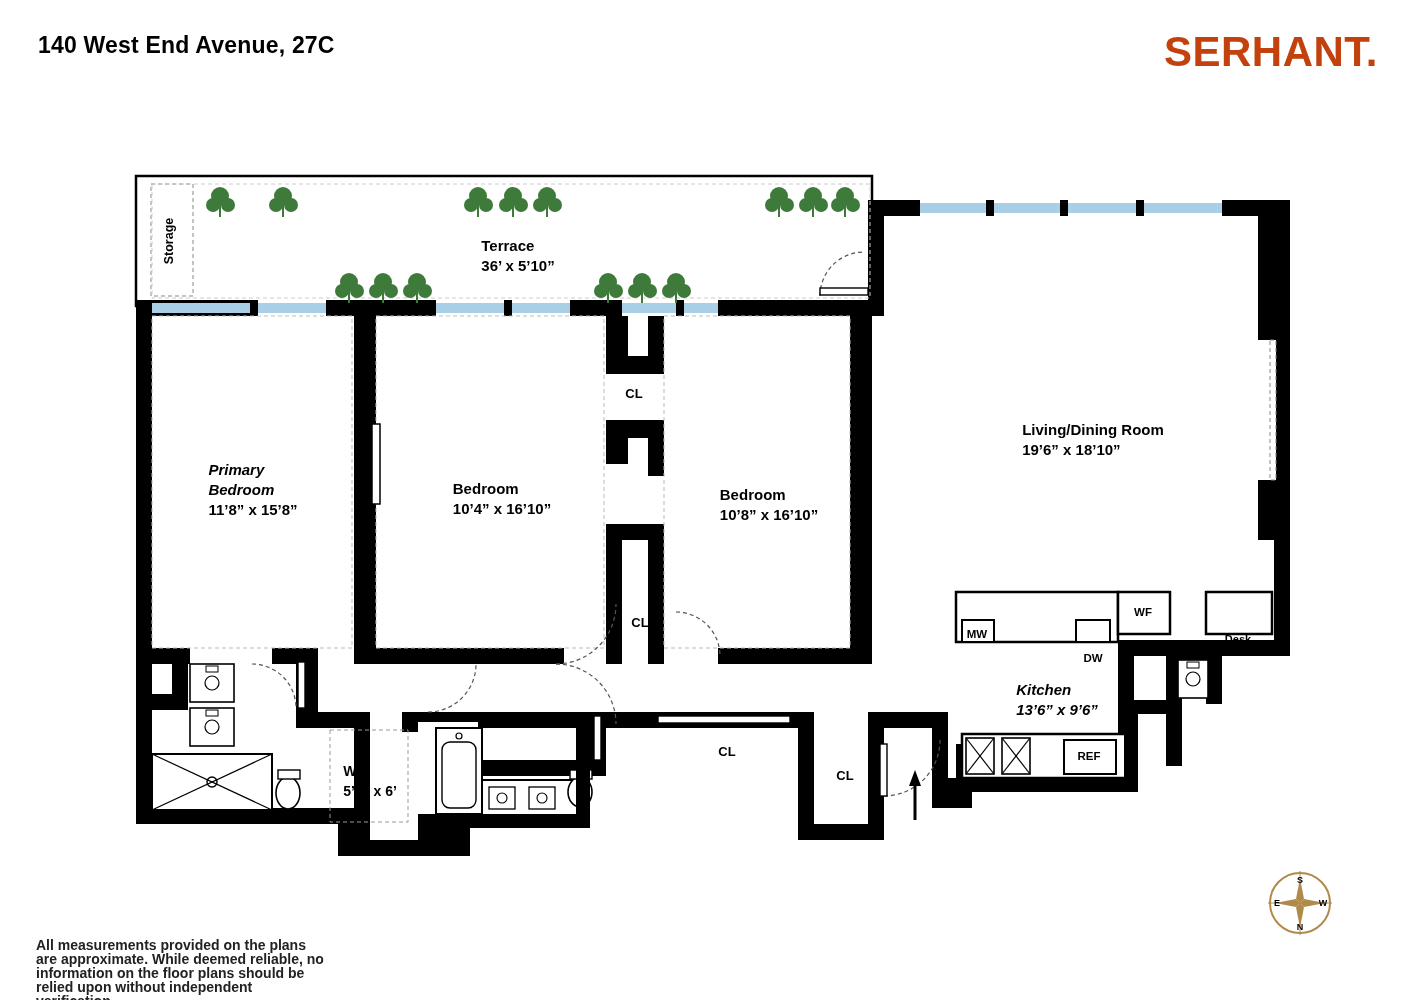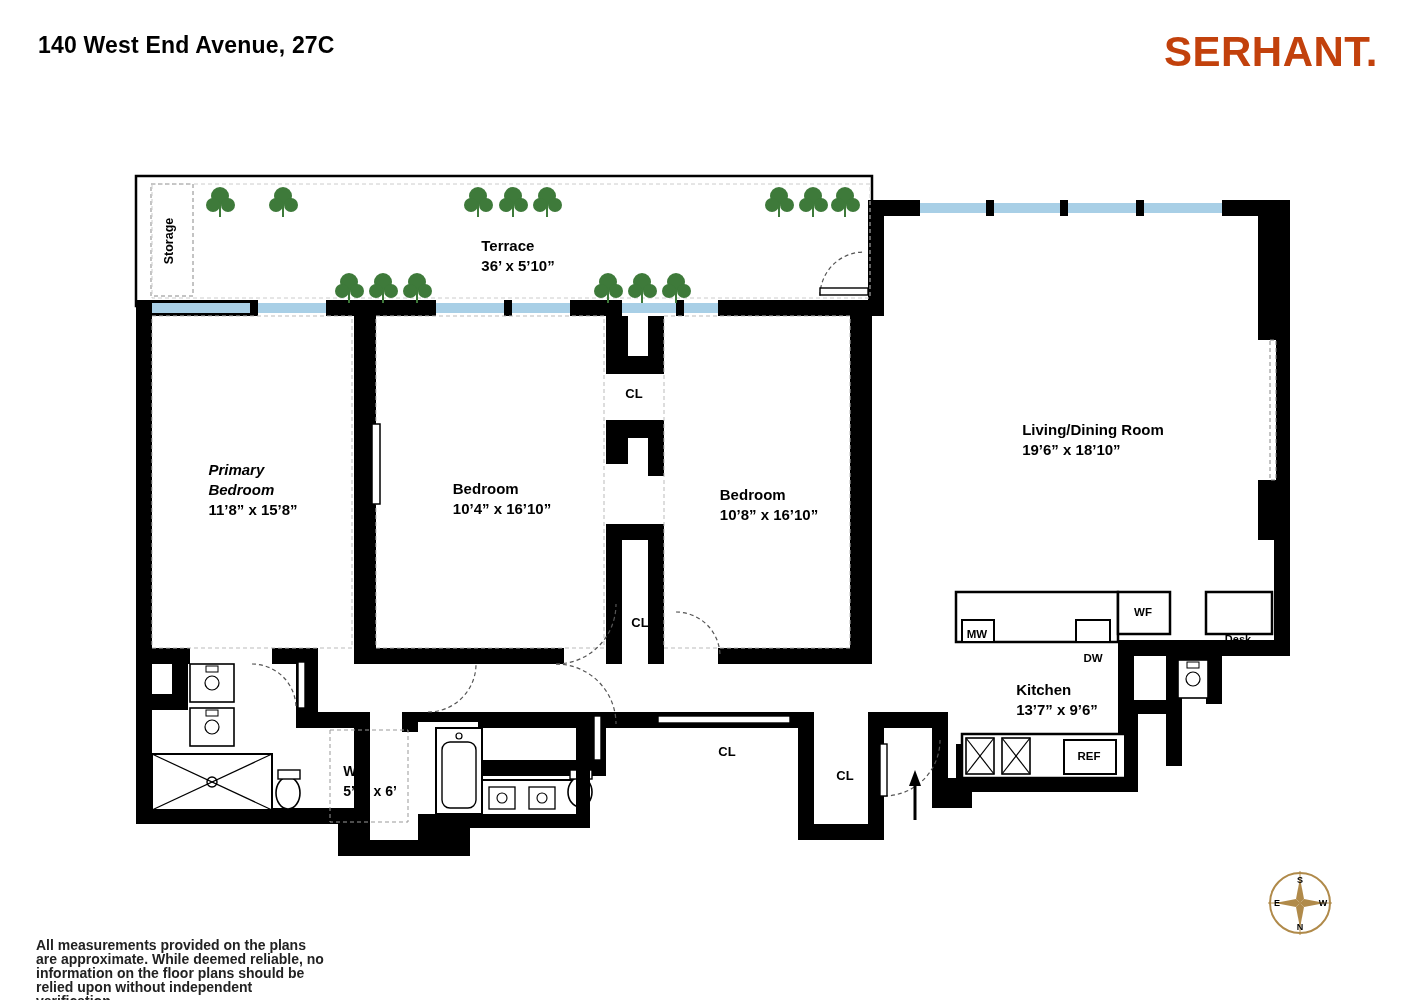"Kitchen" div.room-label { font-style: none -> italic }
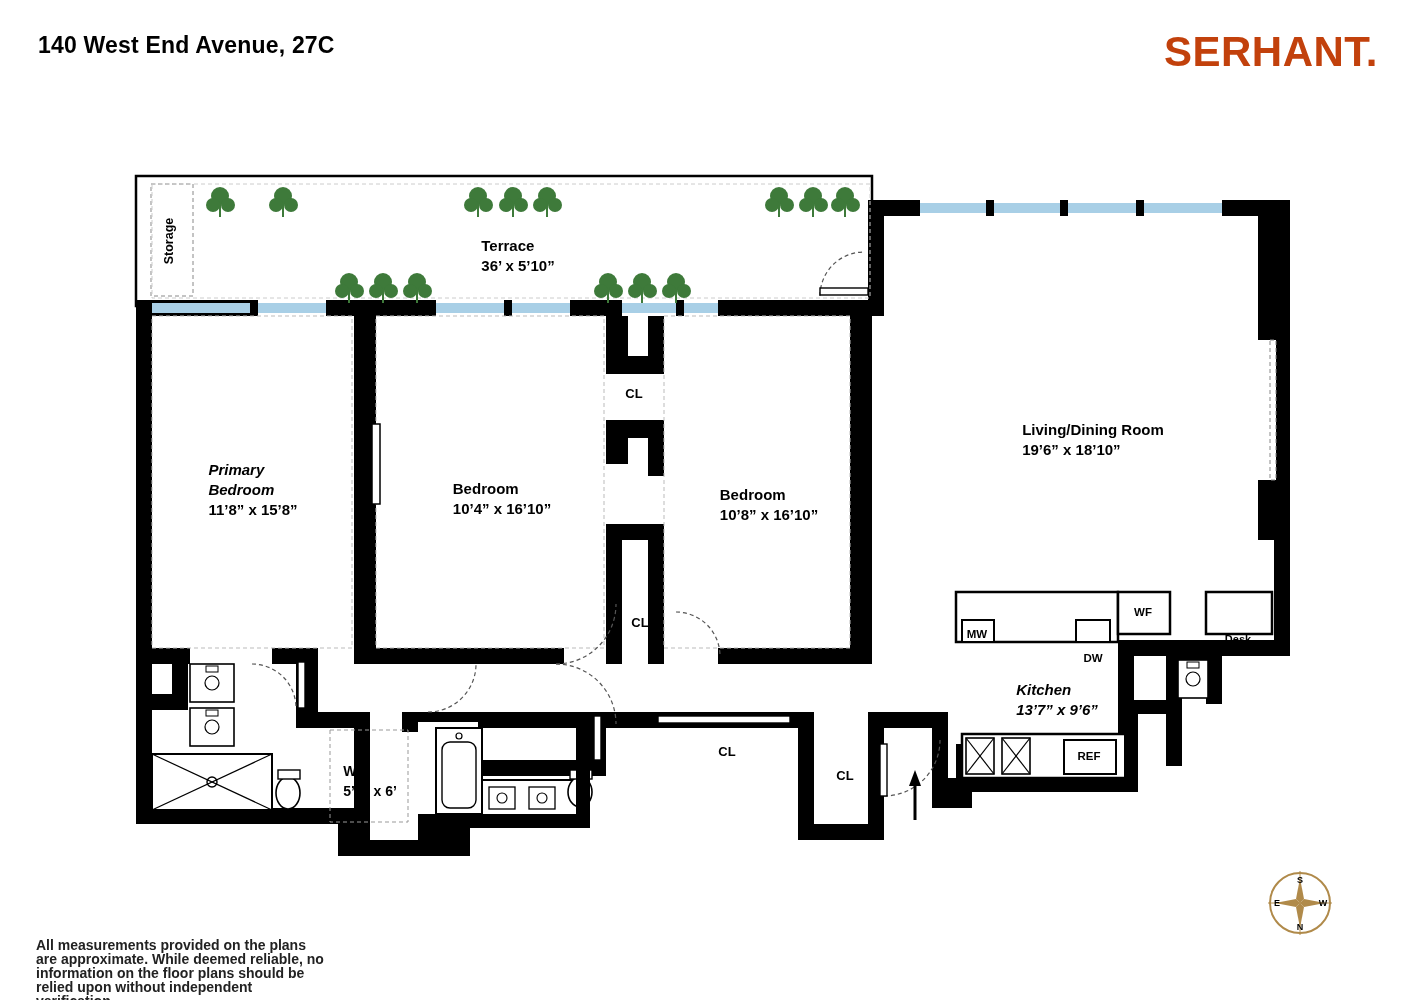"13’7” x 9’6”" span { text: 13’7 -> 13’6 }
